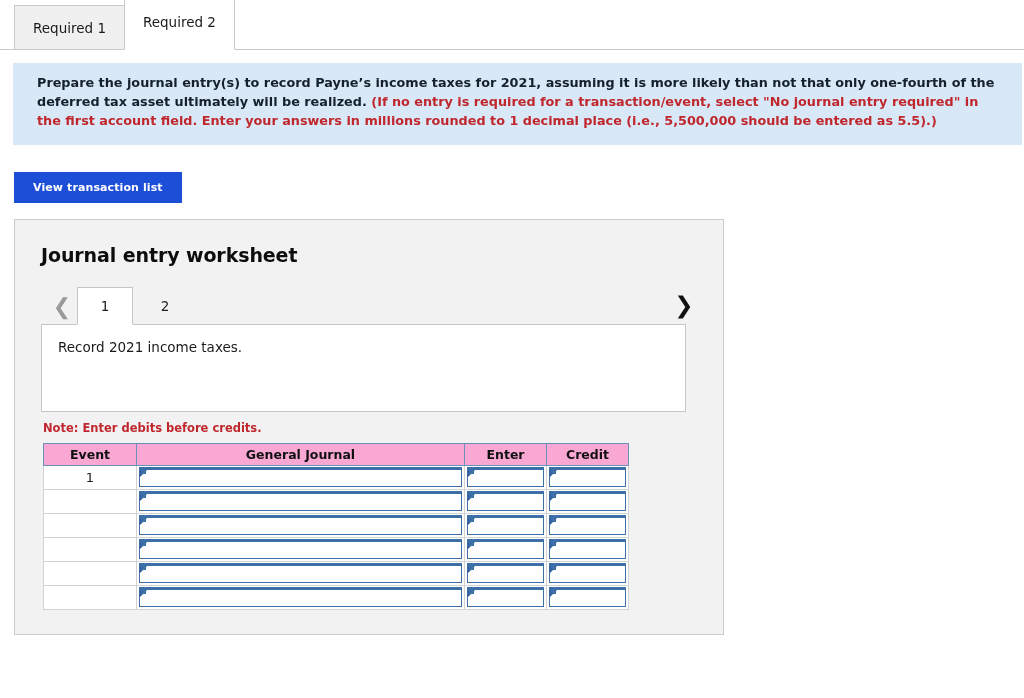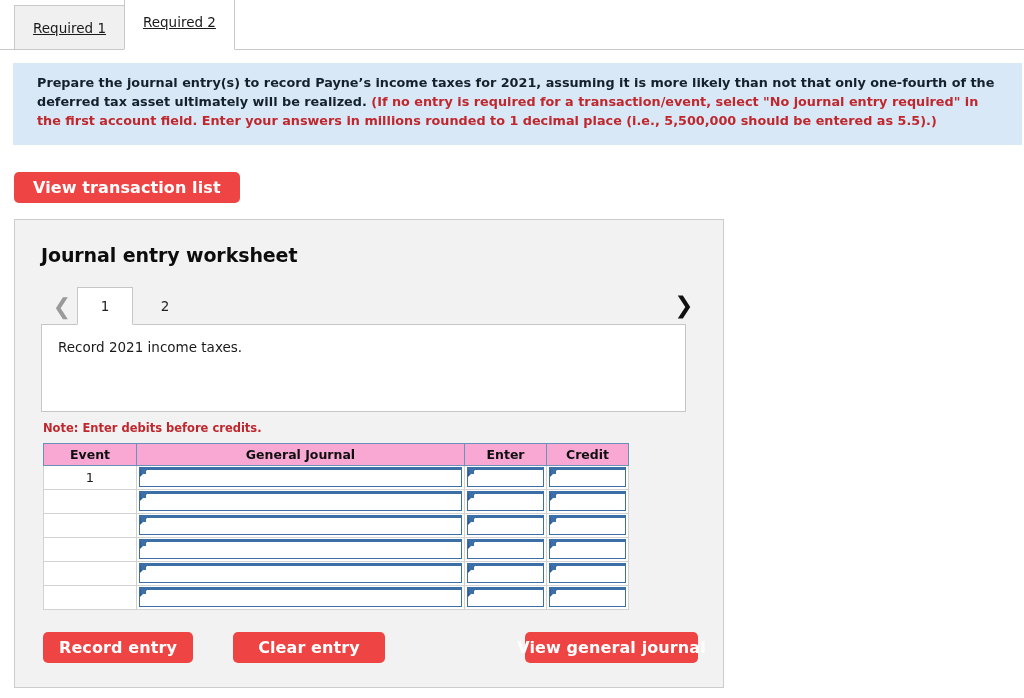"Required 1" .req-tab { text-decoration: underline -> none }
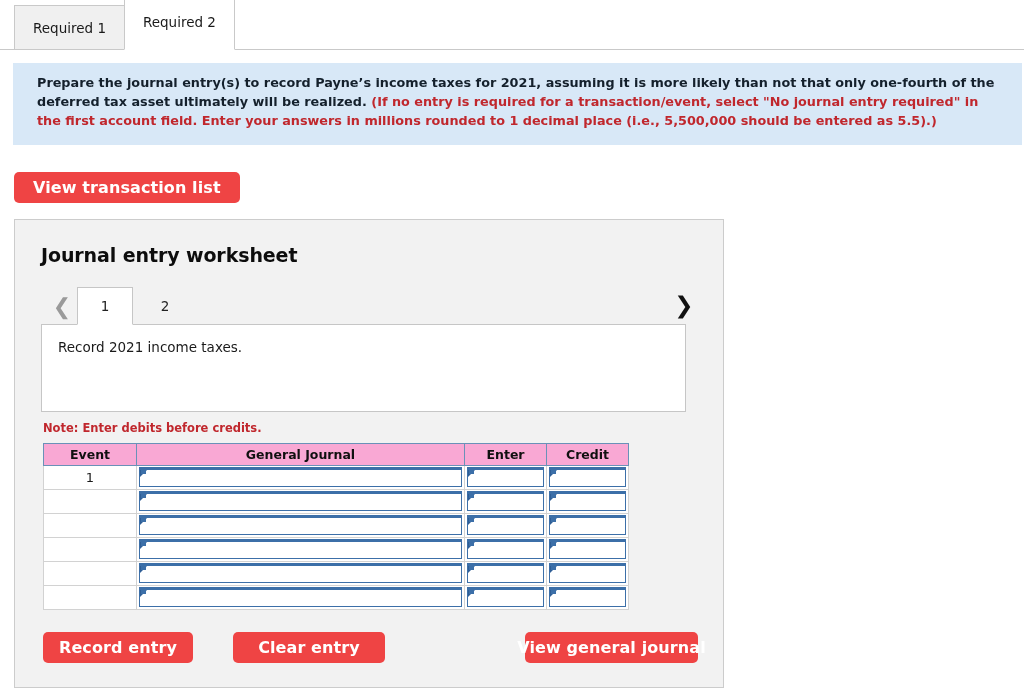"View transaction list" .btn { background: #ef4444 -> #1d4ed8; border-radius: 5px -> 0; font-size: 16px -> 11px }
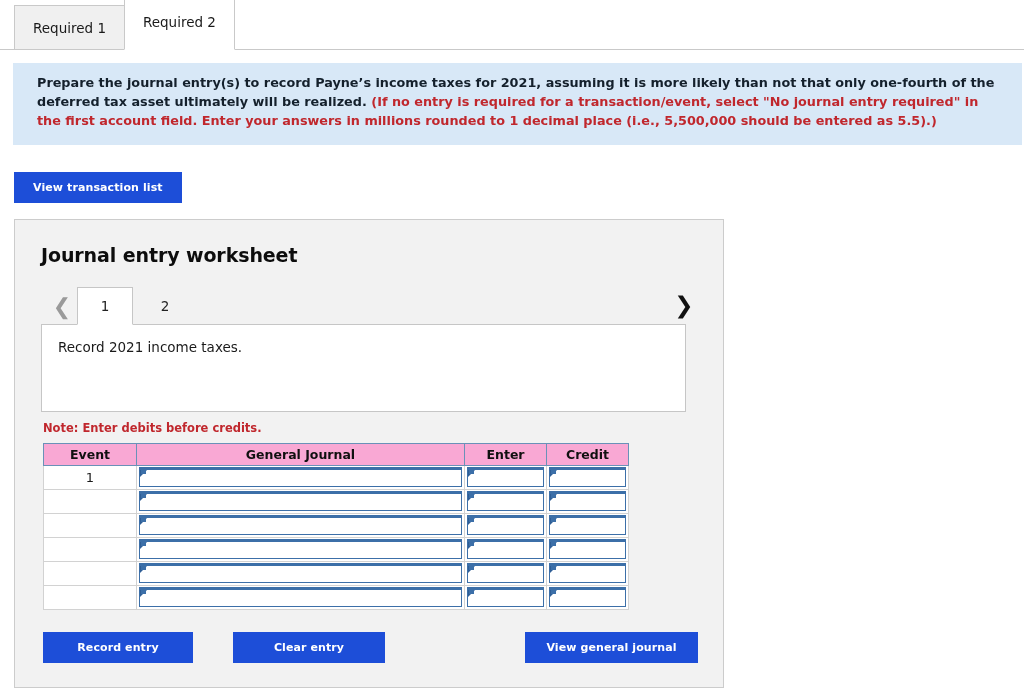"Record entry" div.actions { html: <div> <button>Record entry</button> <button>Clear entry</button> <button>View general journal</button> </div> -> none }
